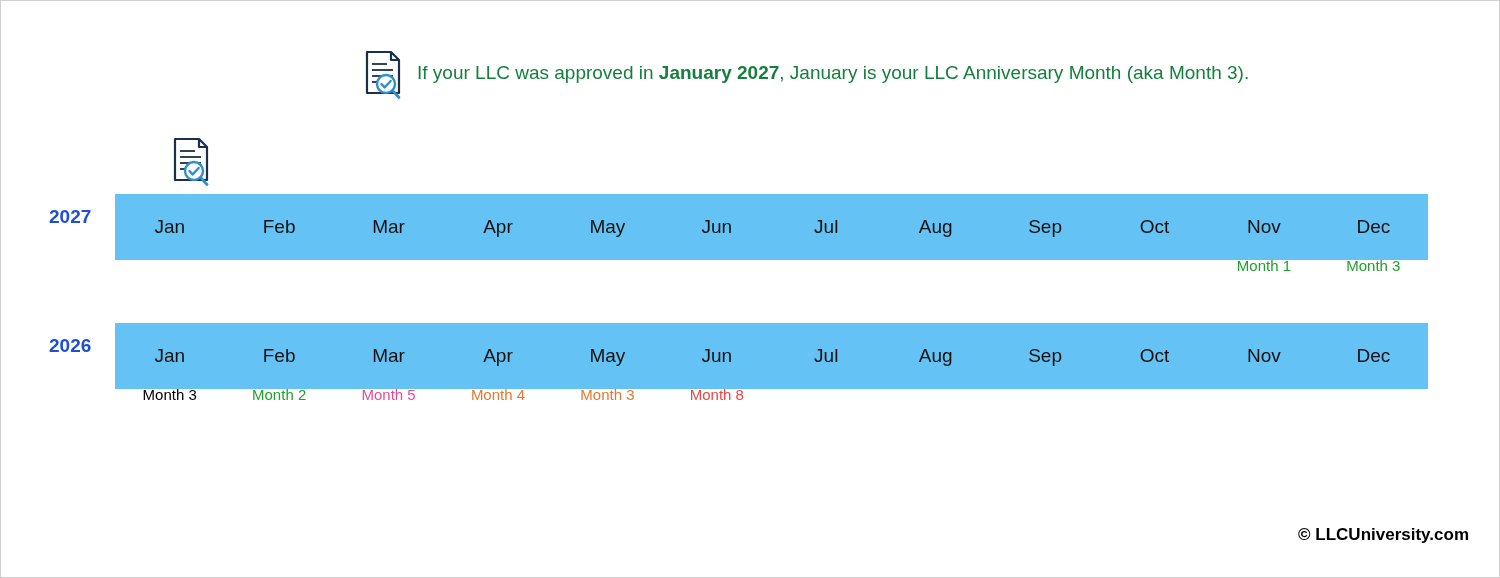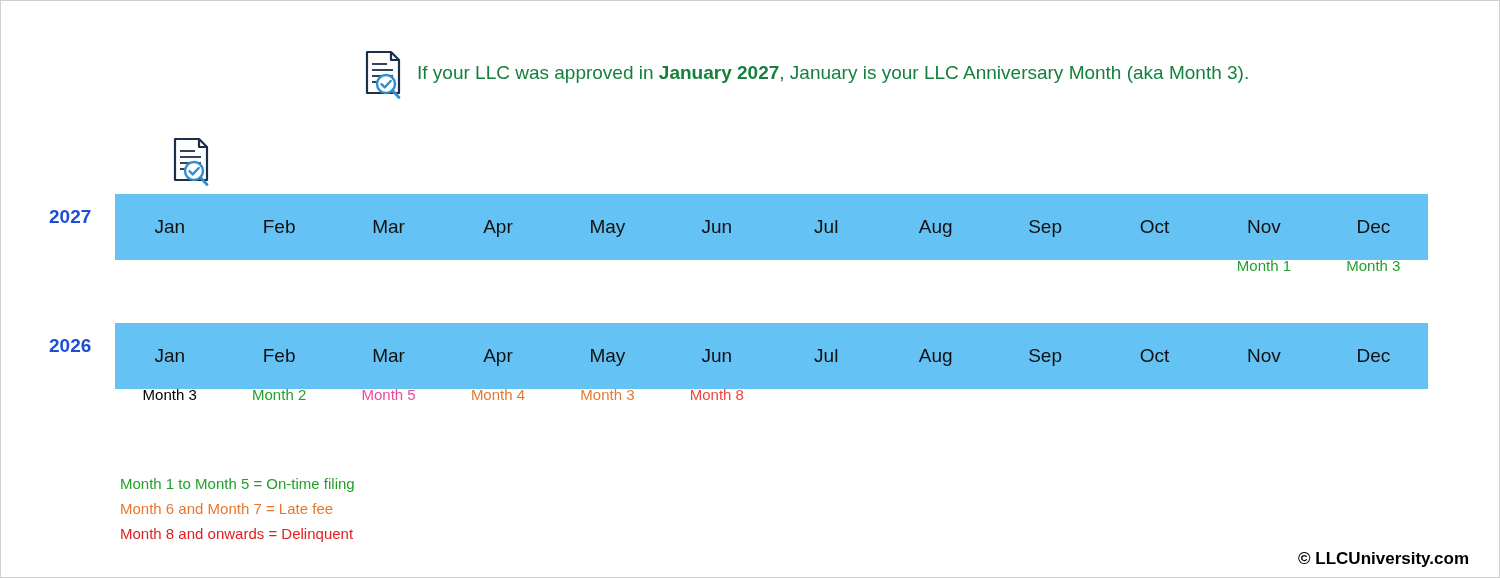"Month 1 to Month 5" div.legend { html: <div> <div>Month 1 to Month 5 = On-time filing</div> <div>Month 6 and Month 7 = Late fee</div> <div>Month 8 and onwards = Delinquent</div> </div> -> none }
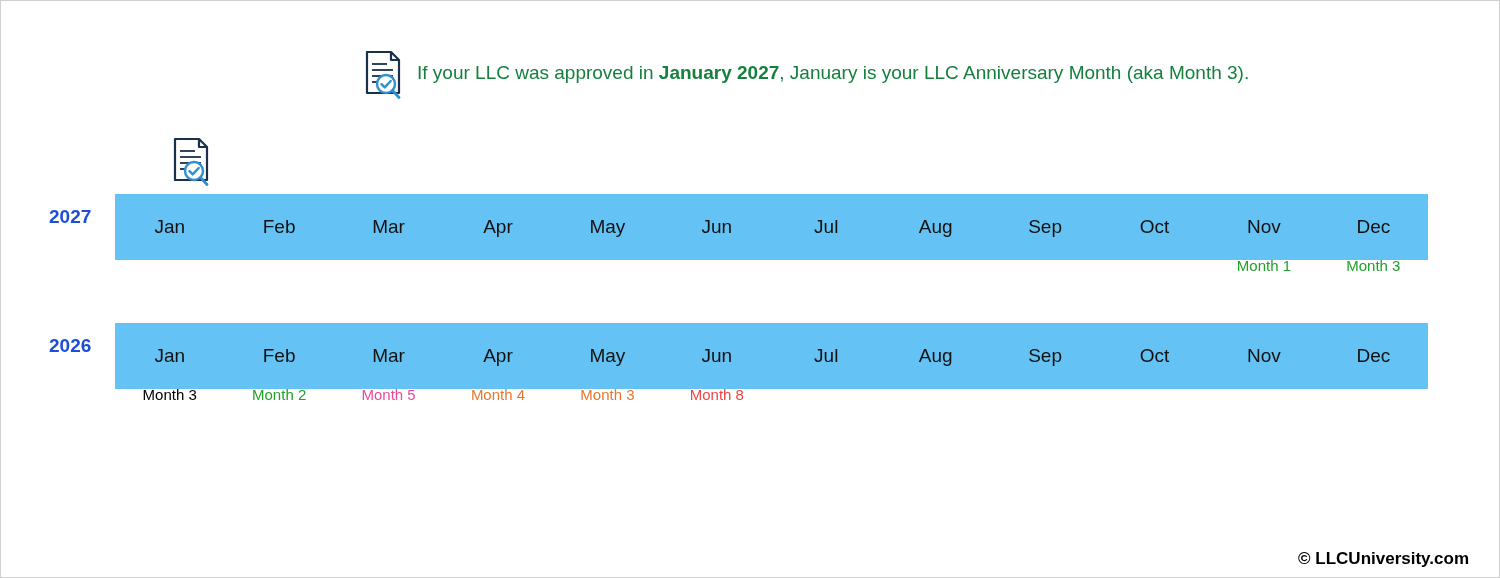"© LLCUniversity.com" .copyright { top: 548px -> 524px }
